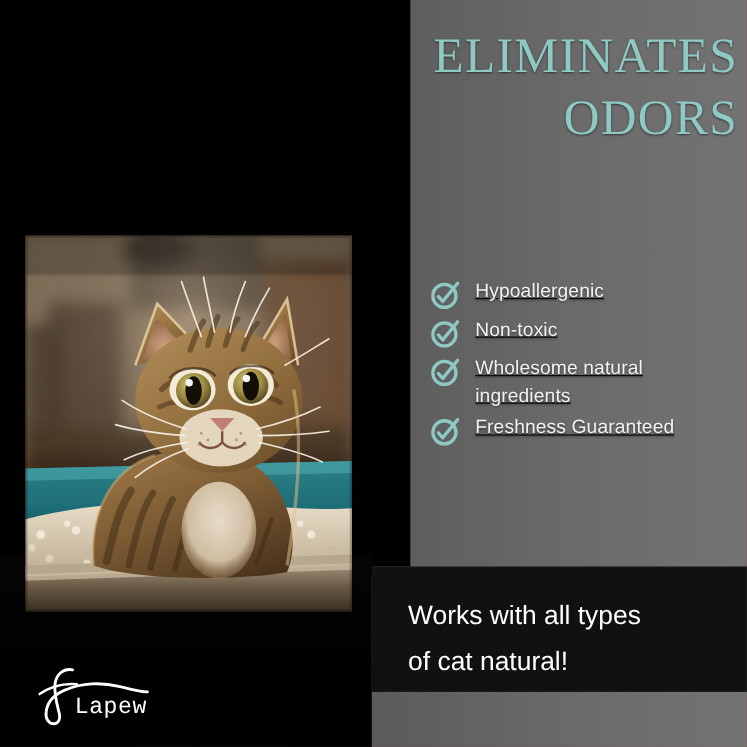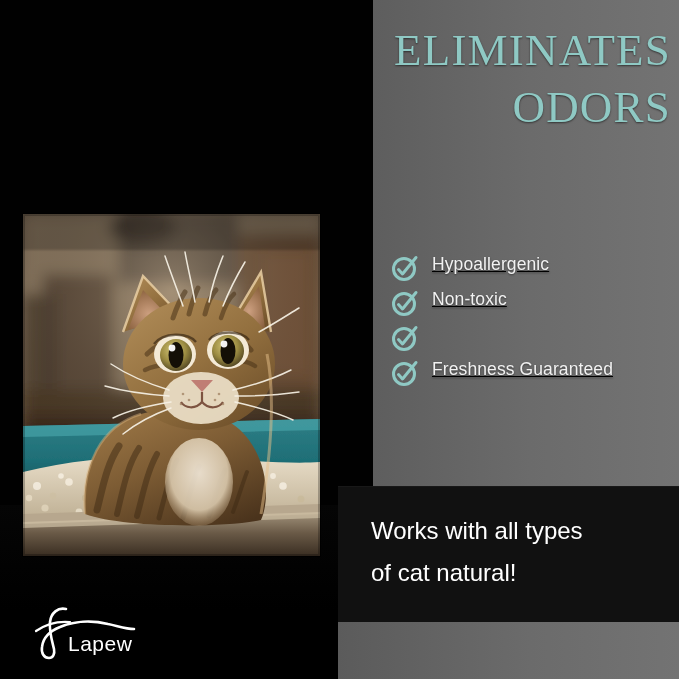"Wholesome natural ingredients" span.feature-label { html: none -> <span>Wholesome natural ingredients</span> }
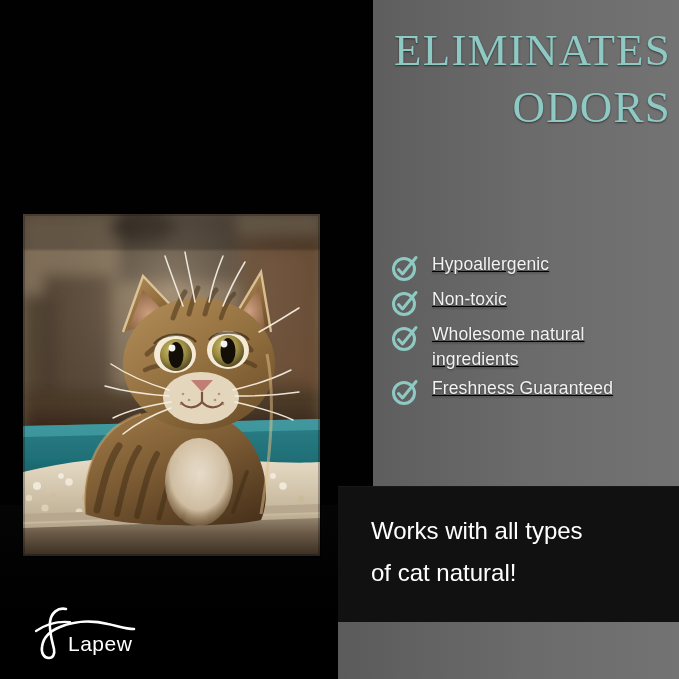"Works with all types" .callout { height: 136px -> 114px; top: 486px -> 515px }
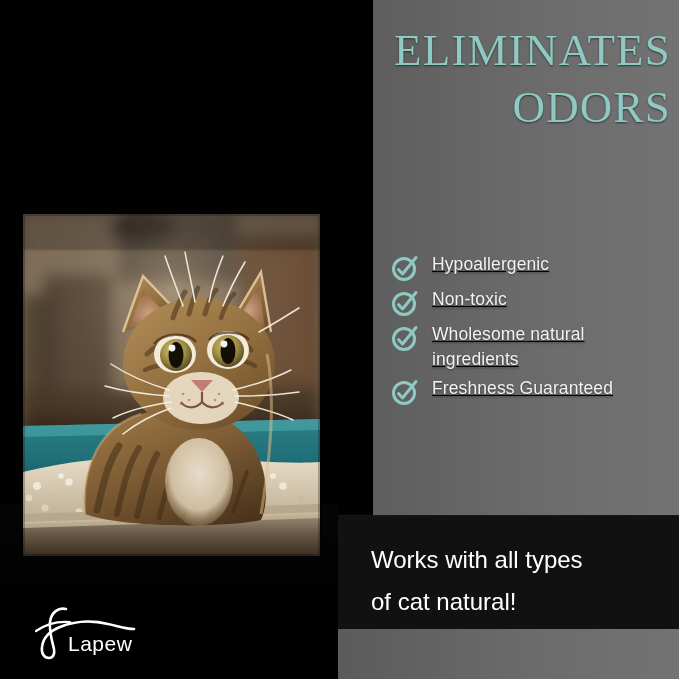"Lapew" .logo-word { font-family: Liberation Sans, sans-serif -> Liberation Mono, monospace }
